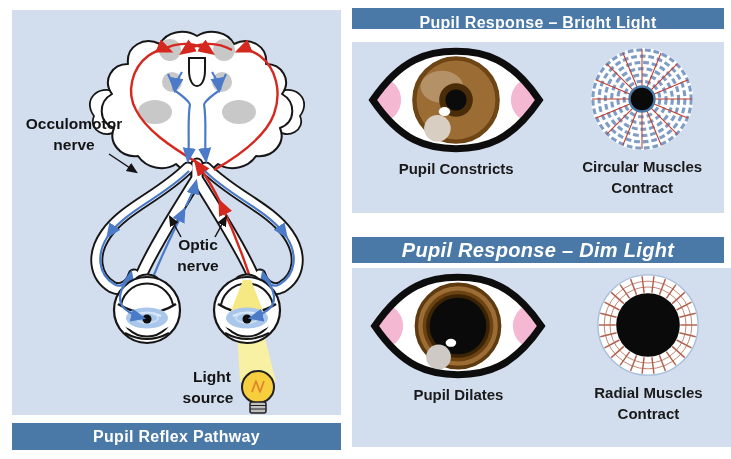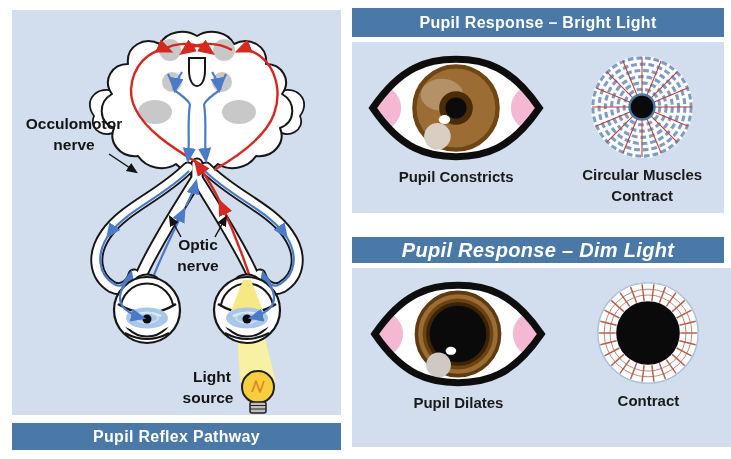"Pupil Response – Bright Light" .hdr-bright { height: 29px -> 21px }
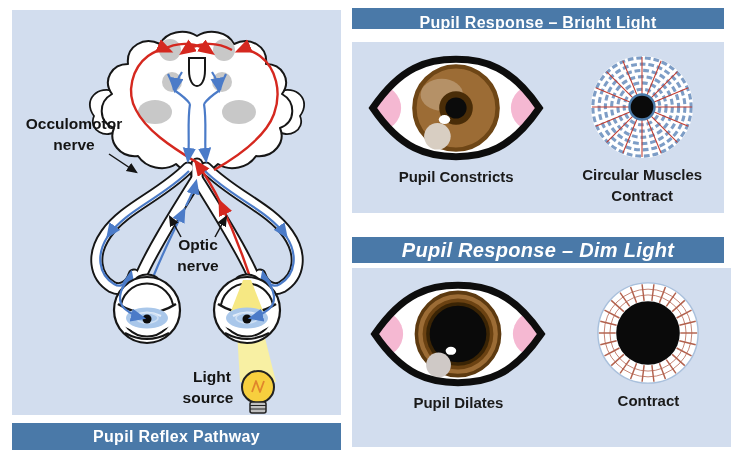"Pupil Constricts" .fig { padding-top: 12px -> 4px }
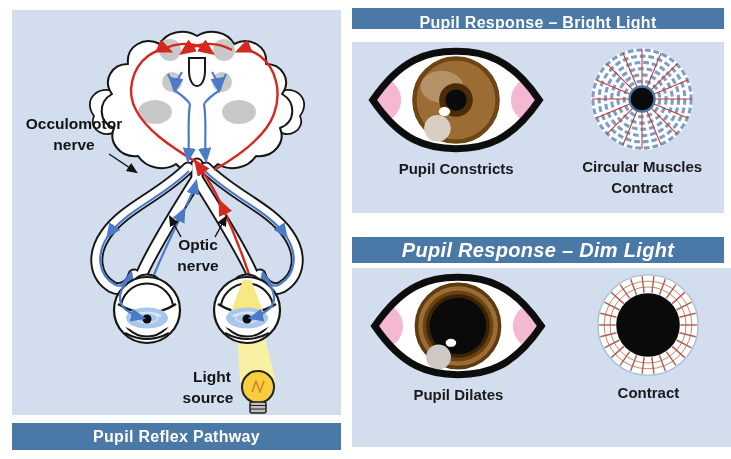"Radial Muscles" div { html: none -> <div>Radial Muscles</div> }
